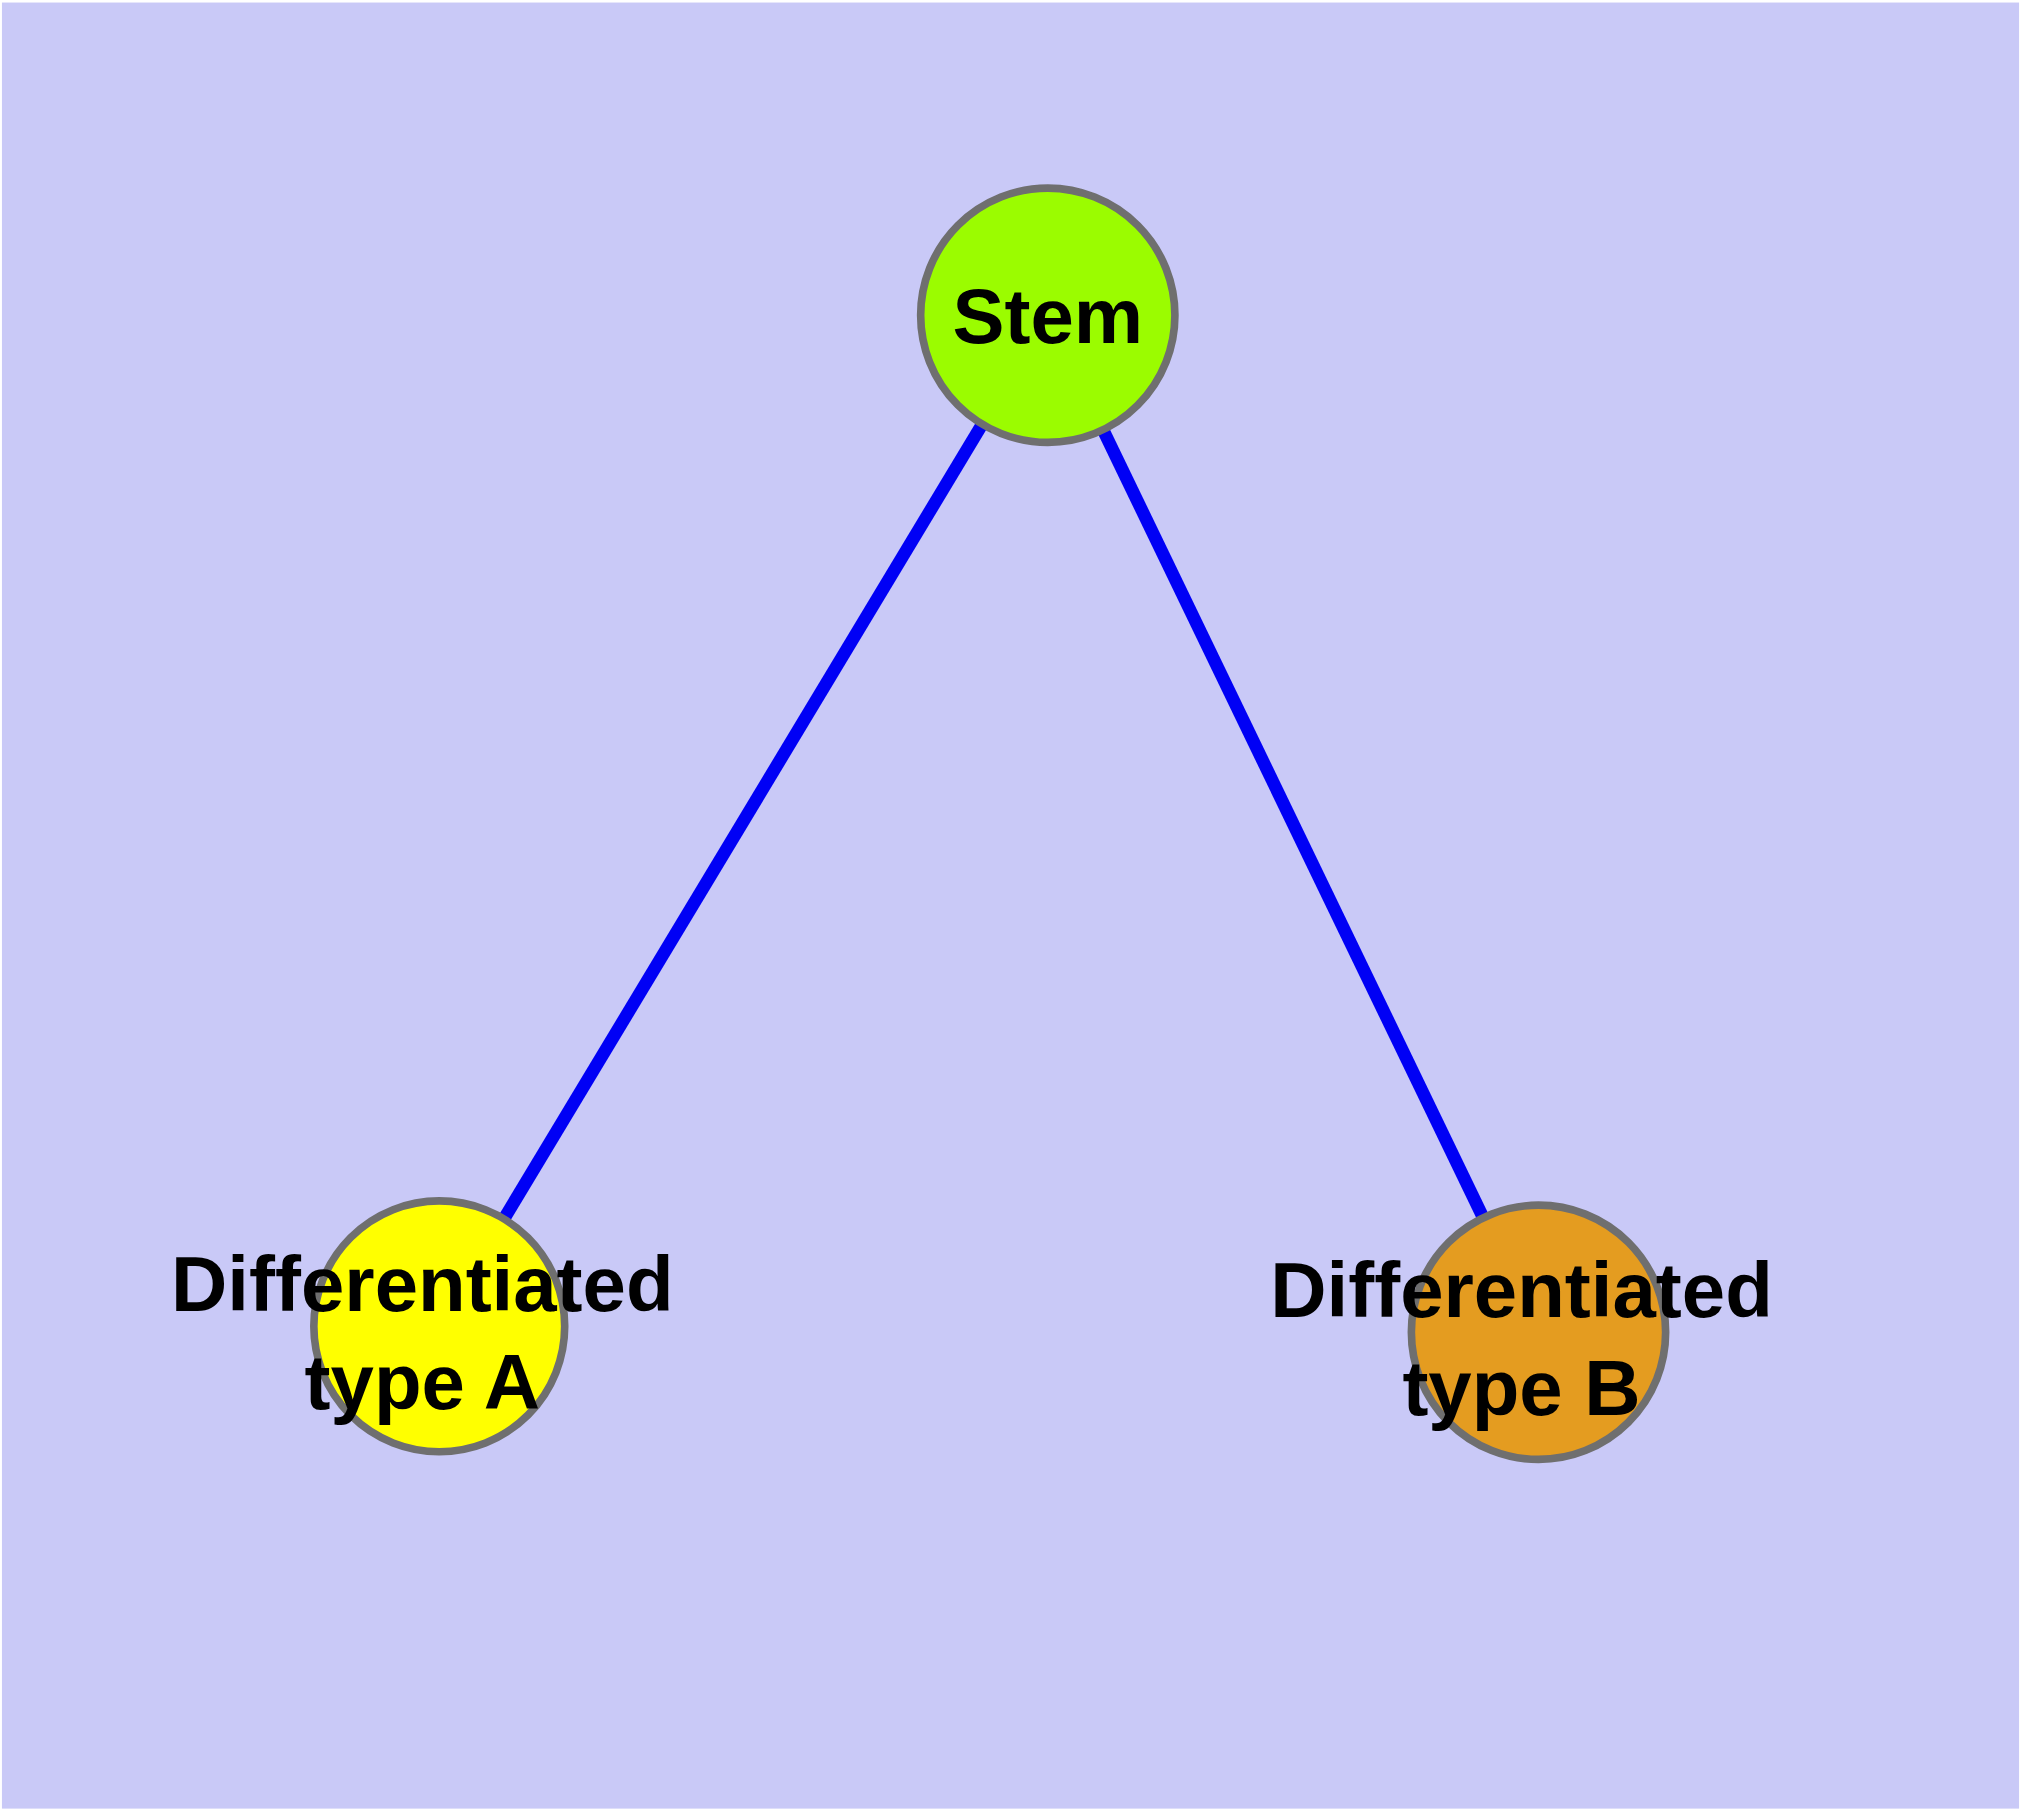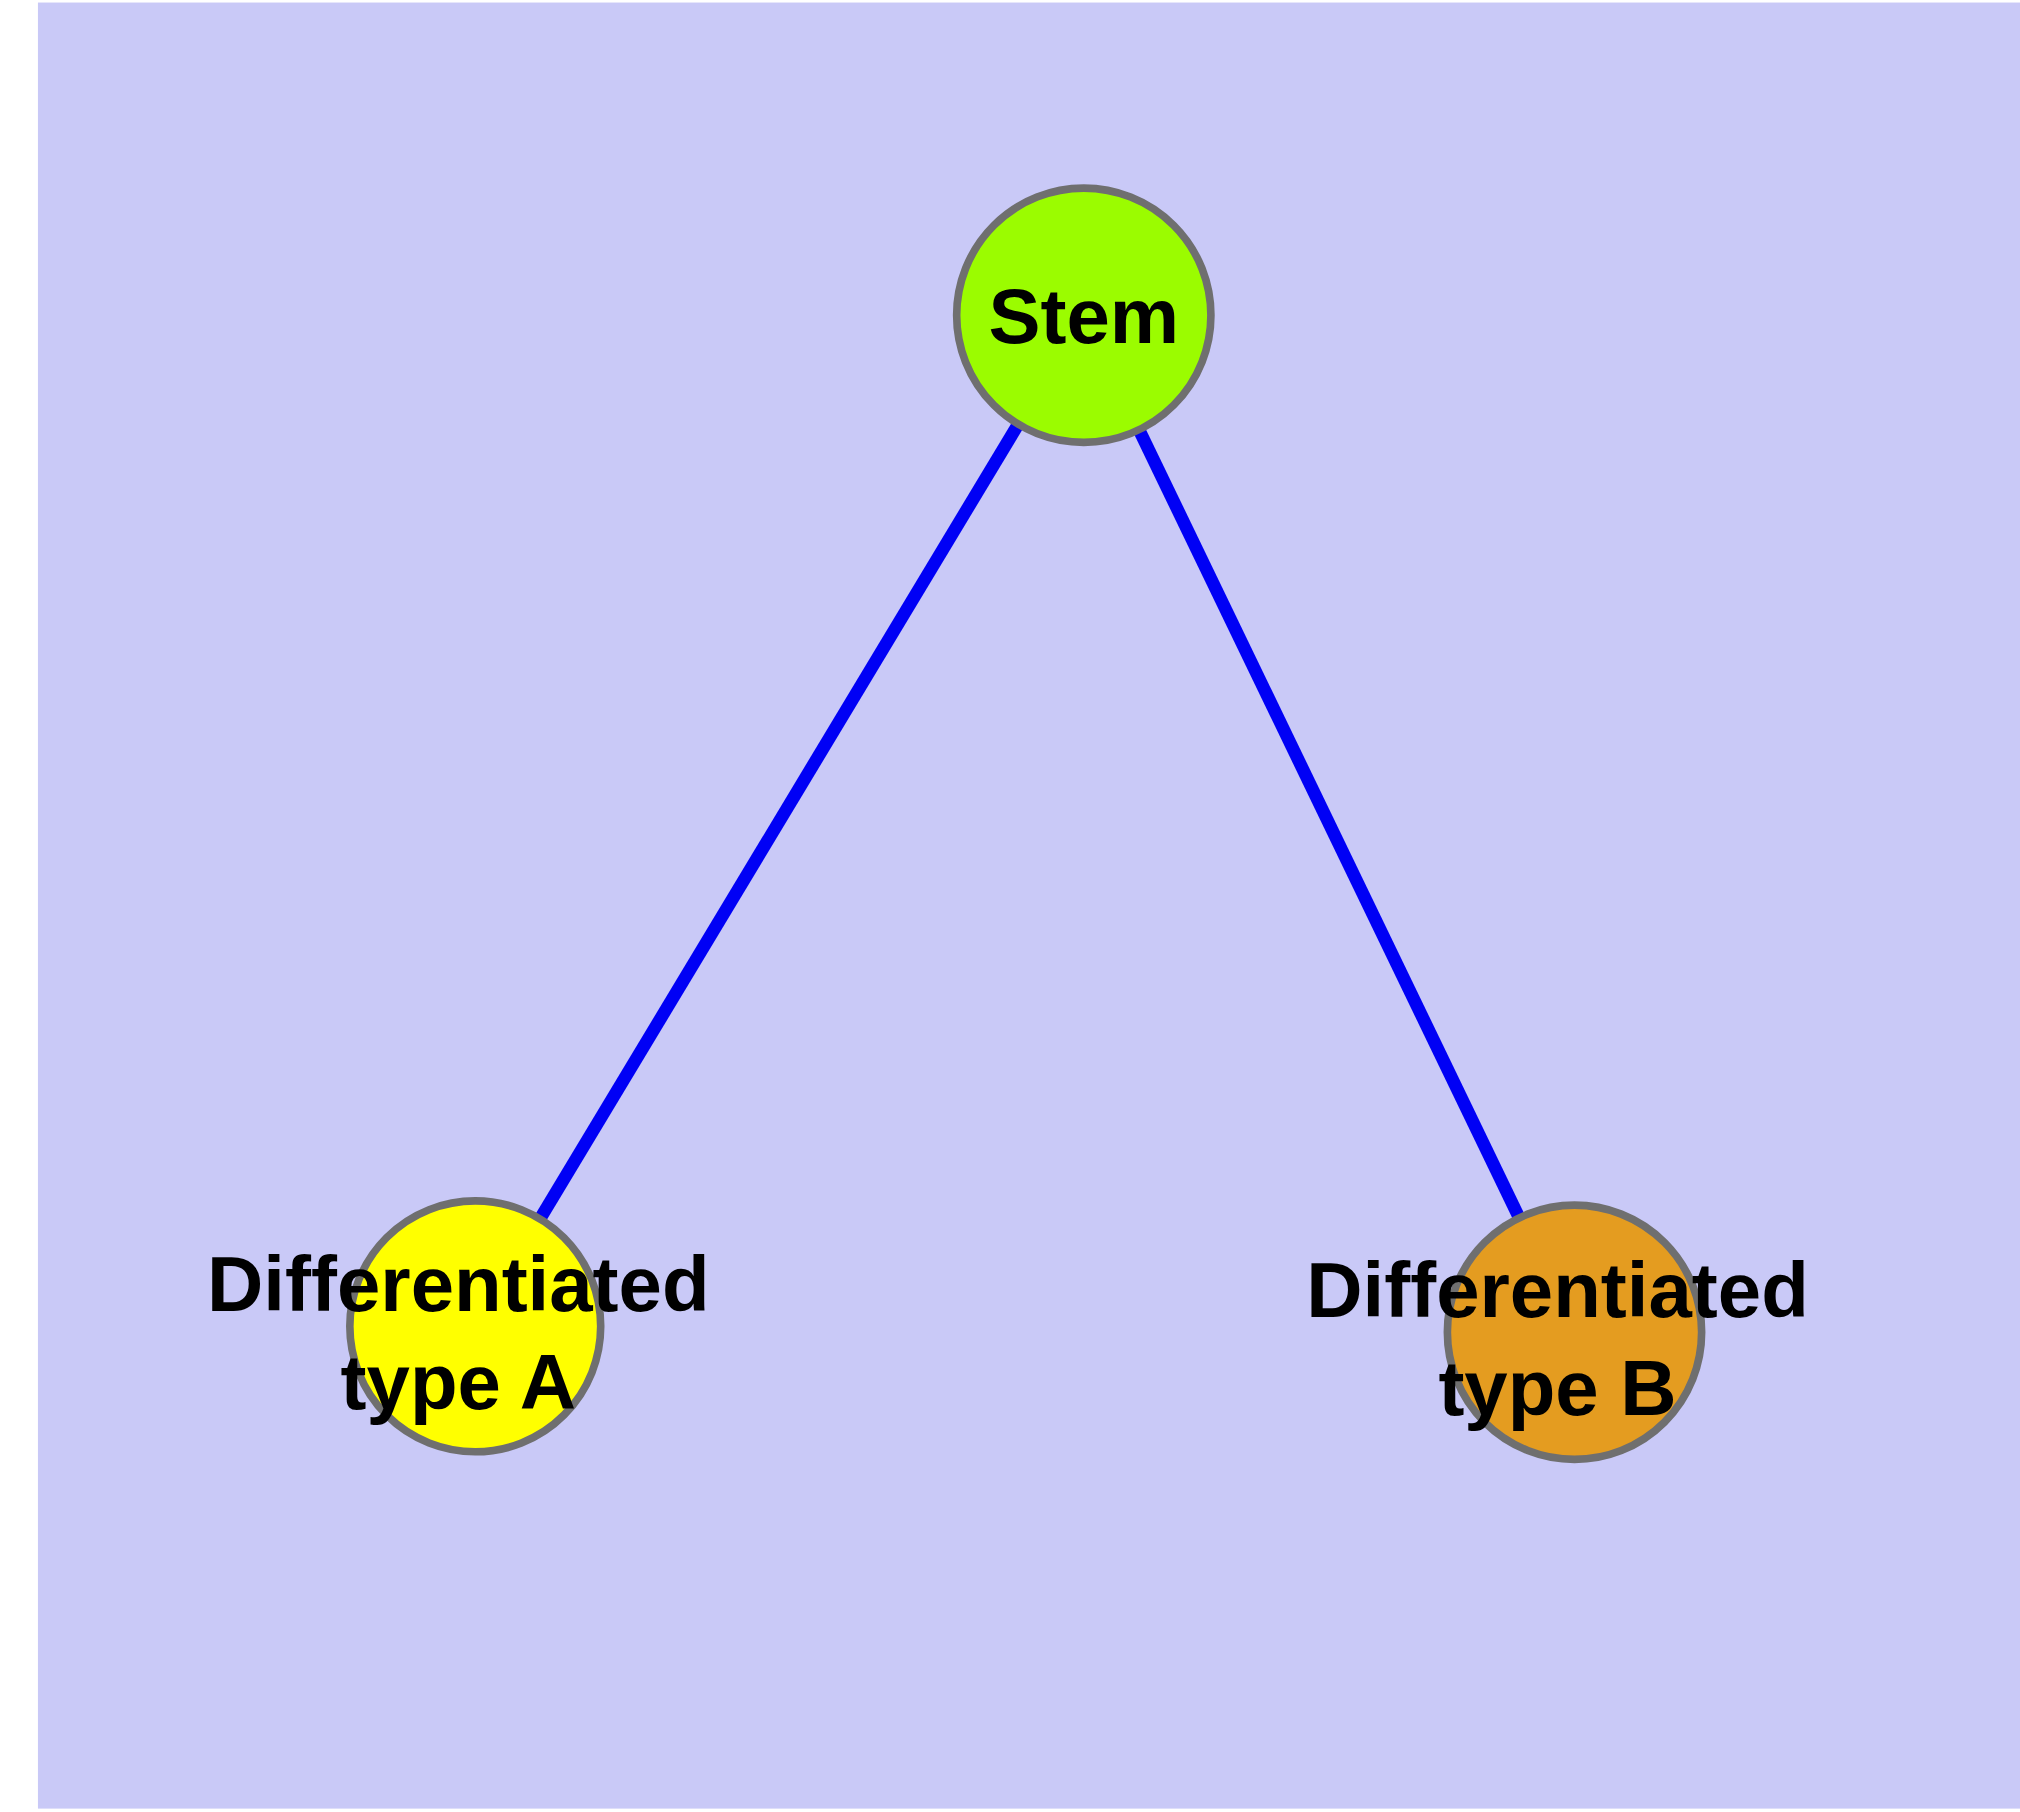"Stem" .canvas { margin-left: 36px -> none }
